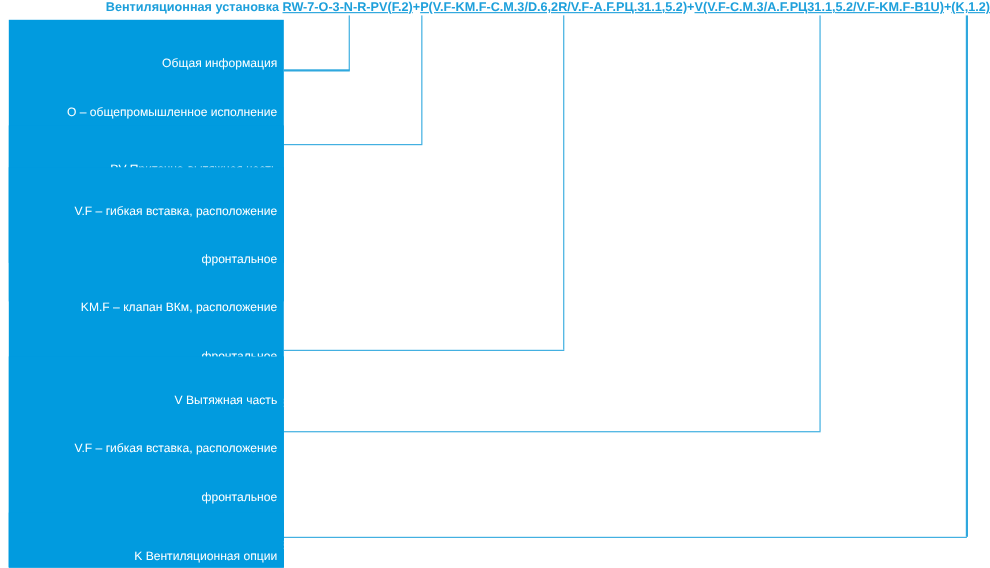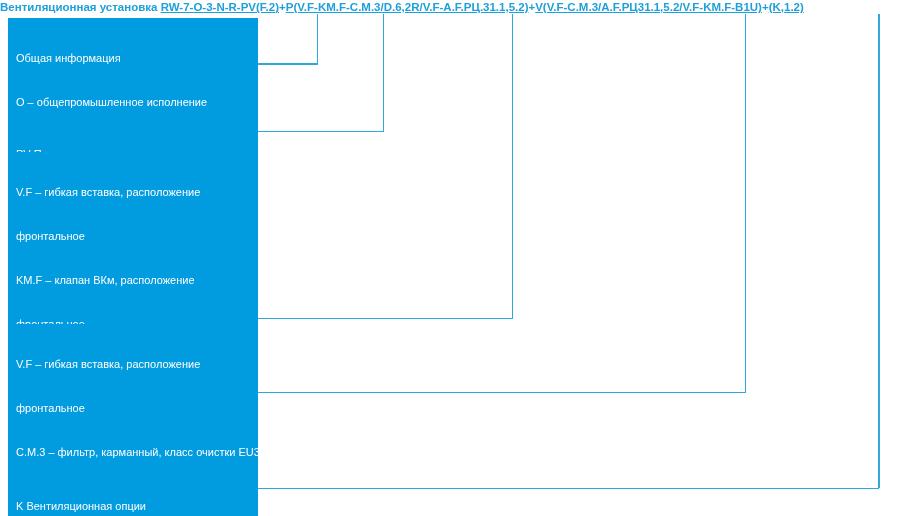"Вентиляционная установка" .title { text-align: left -> right }
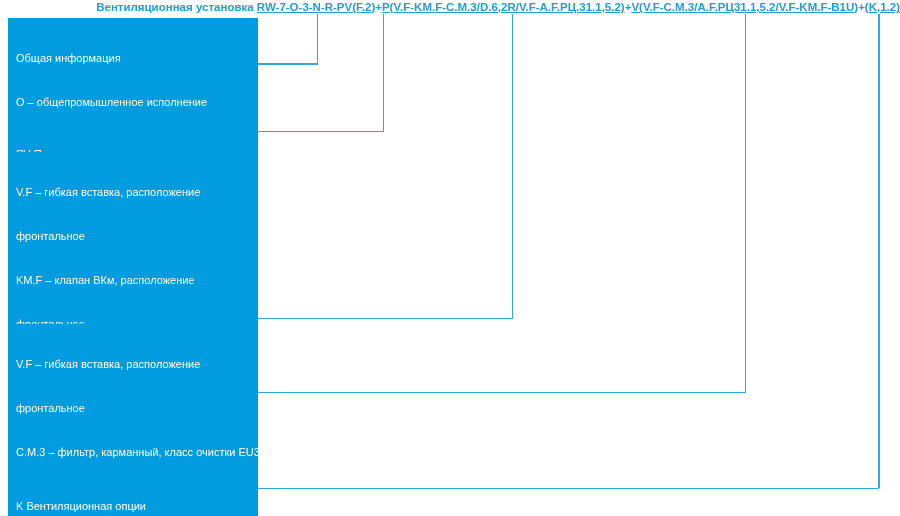"Общая информация" .box .ln { text-align: none -> right }
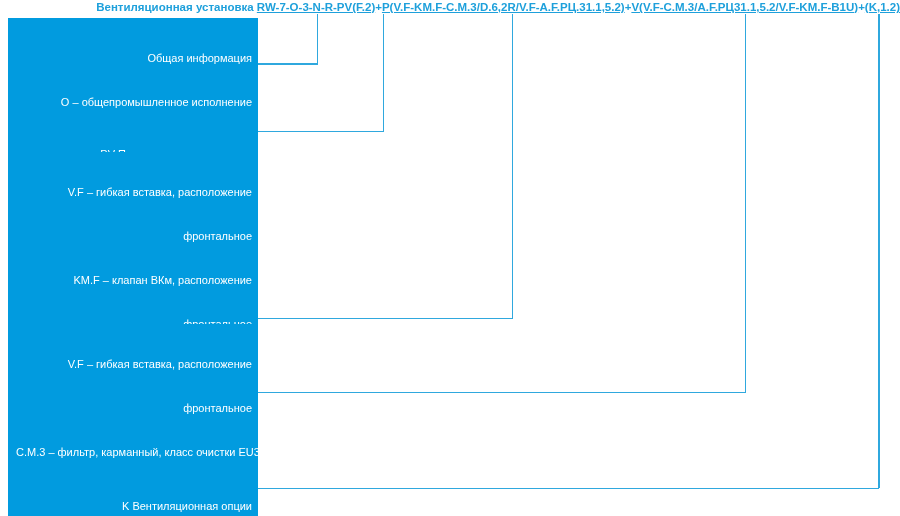"V Вытяжная часть" span.ln { html: none -> <span>V Вытяжная часть</span> }
